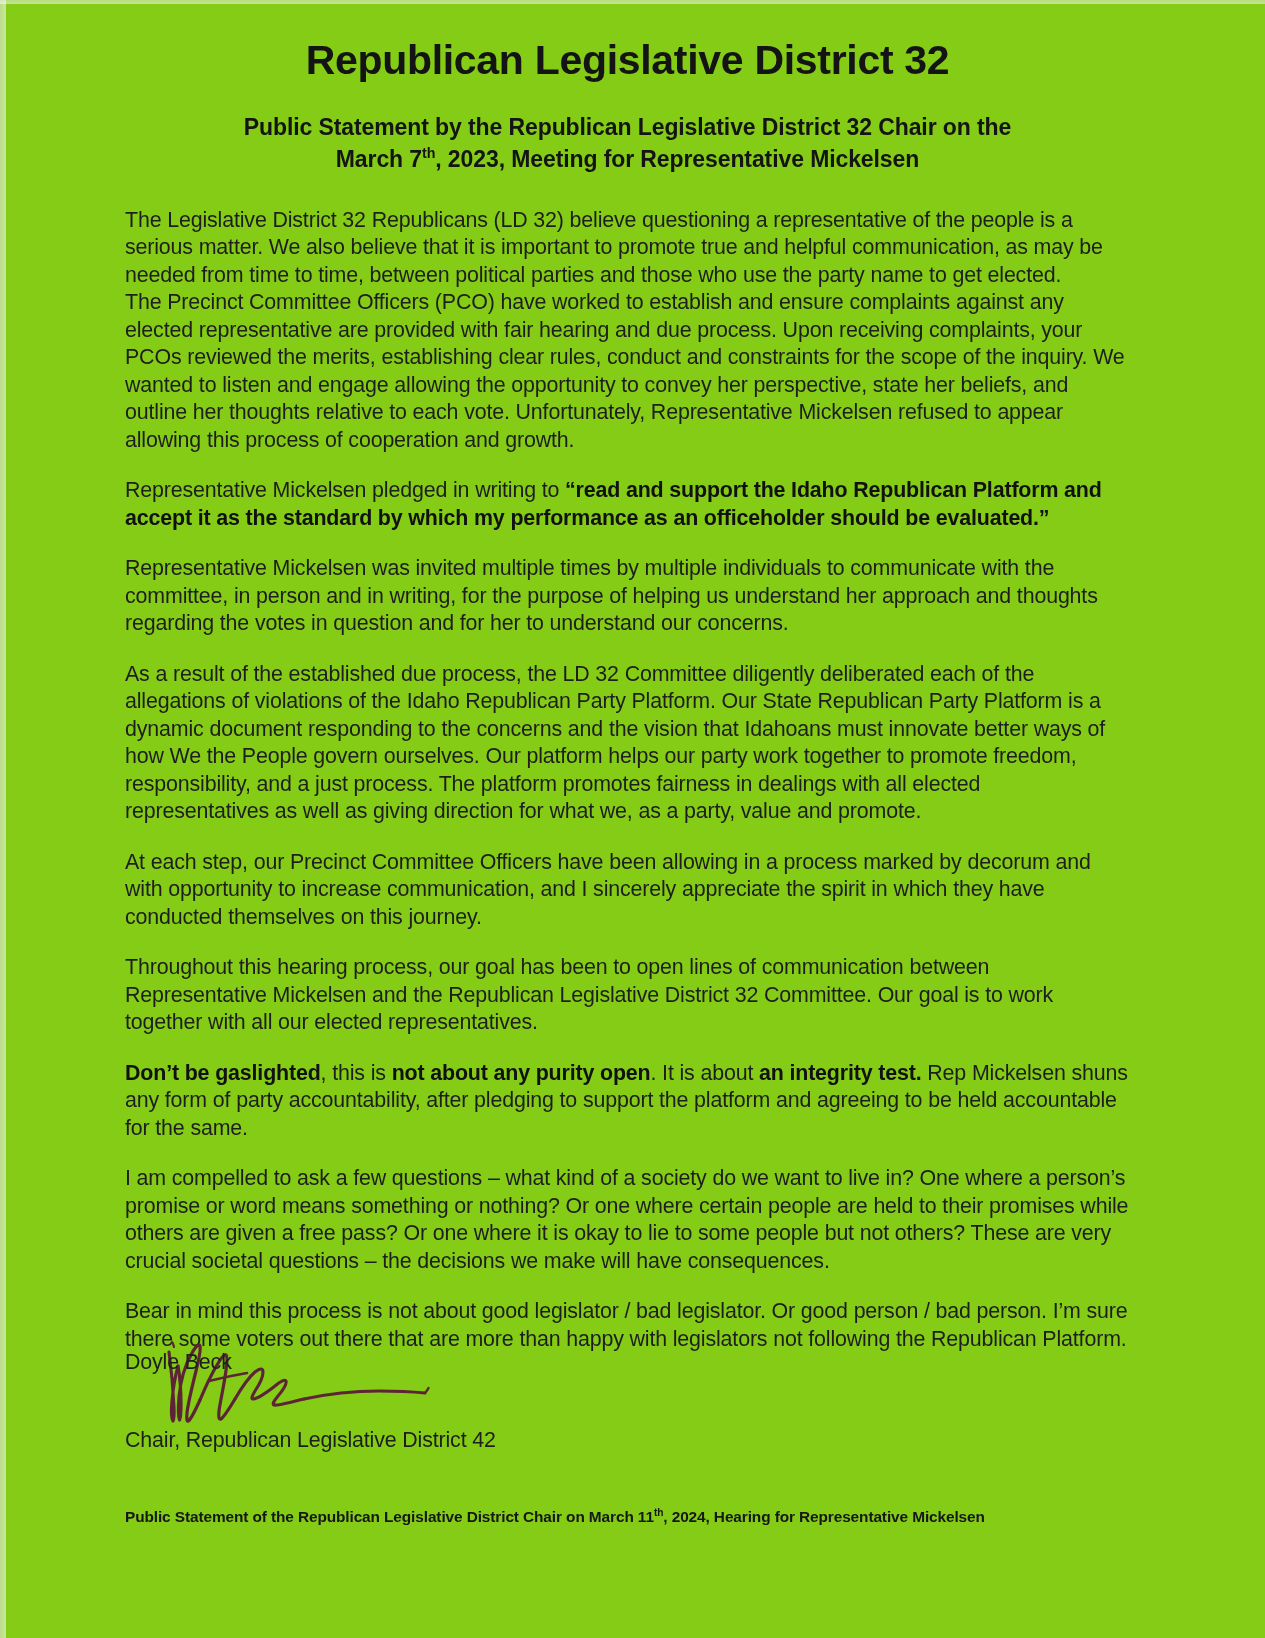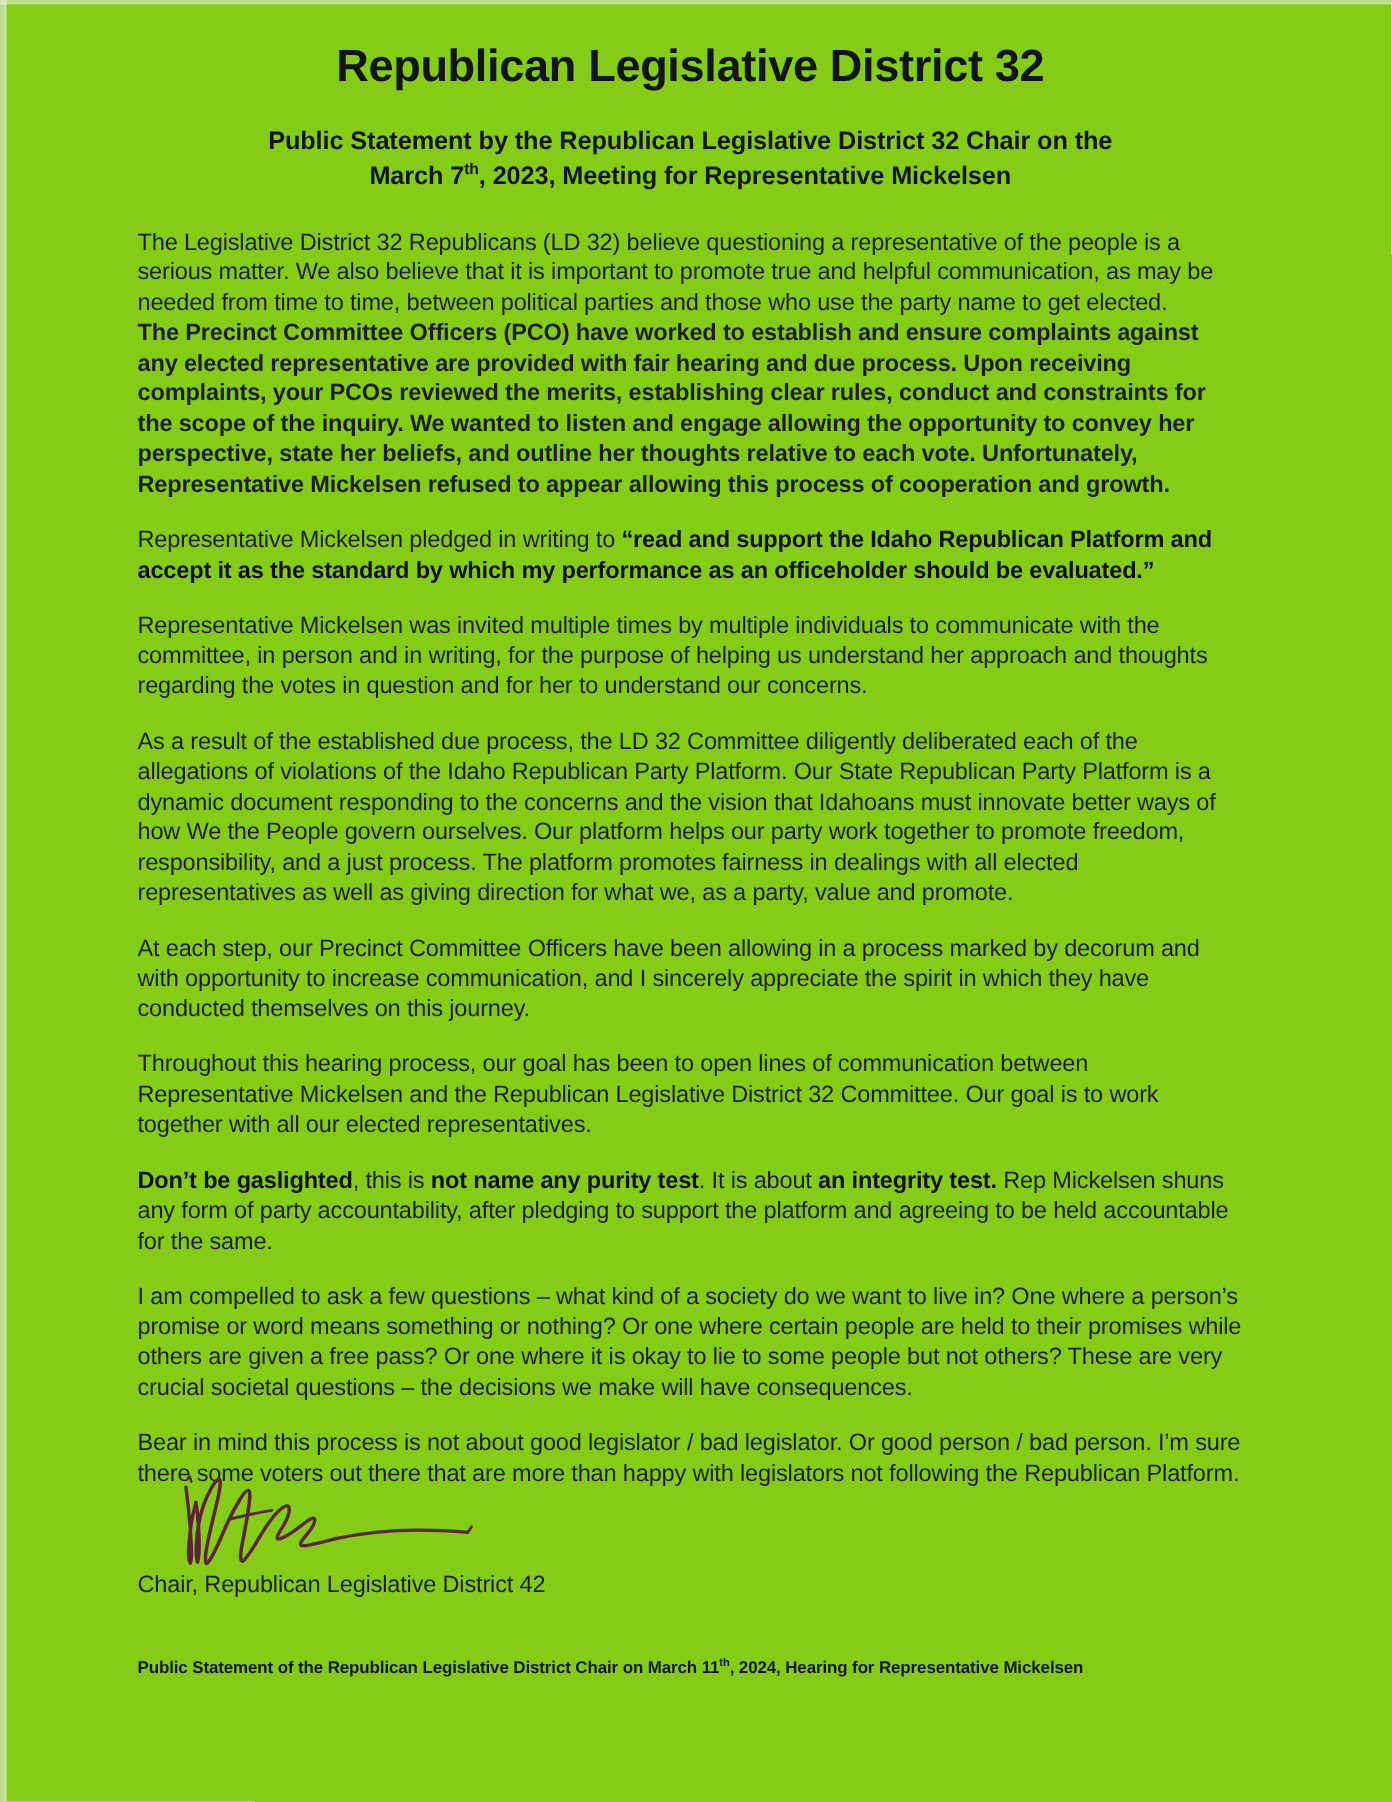"The Precinct Committee Officers (PCO)" p.para.tight { font-weight: bold -> none }
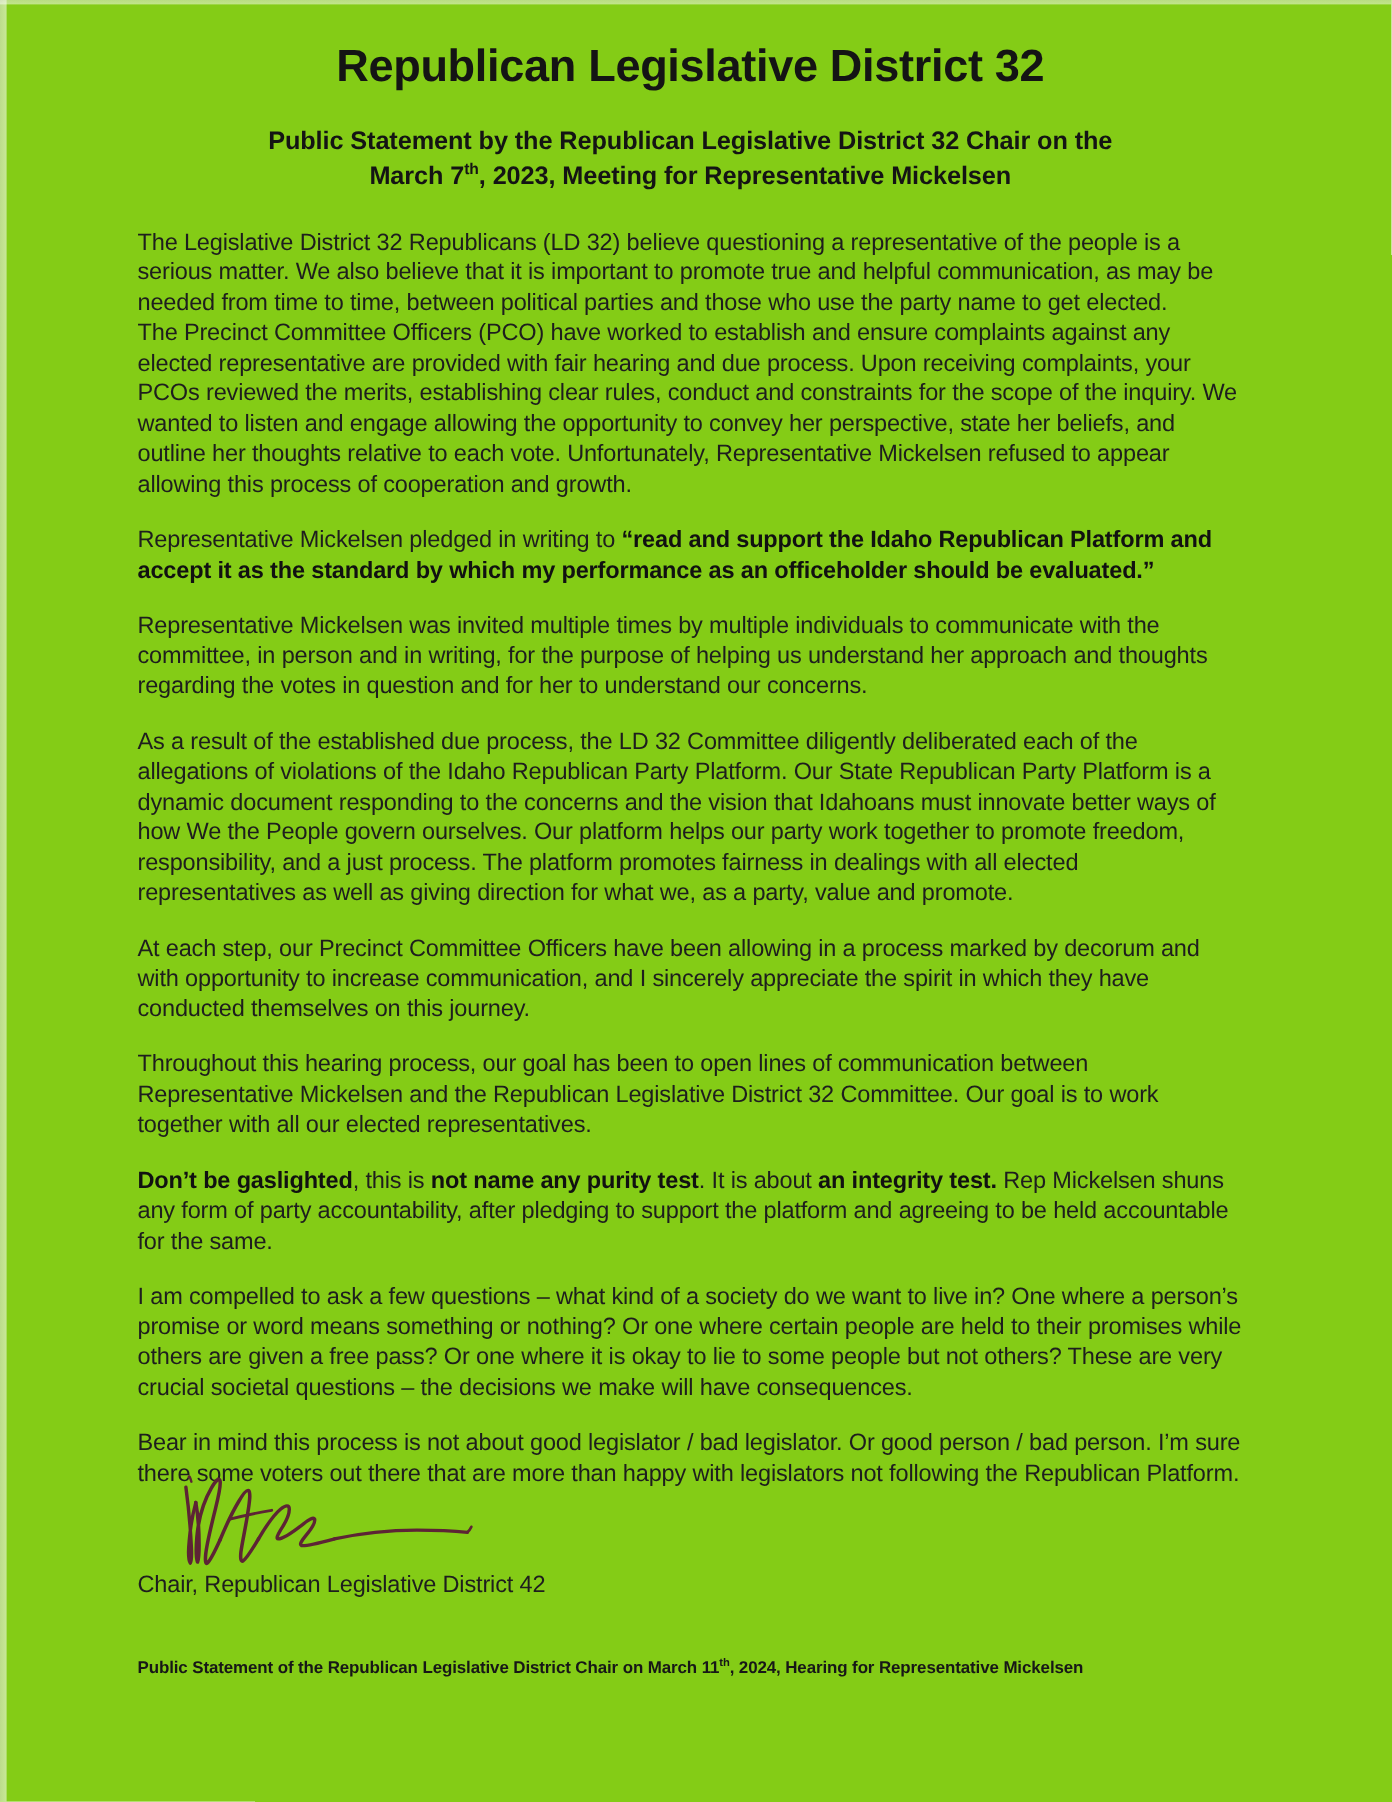"not name any purity test" b { text: name any purity test -> about any purity open }
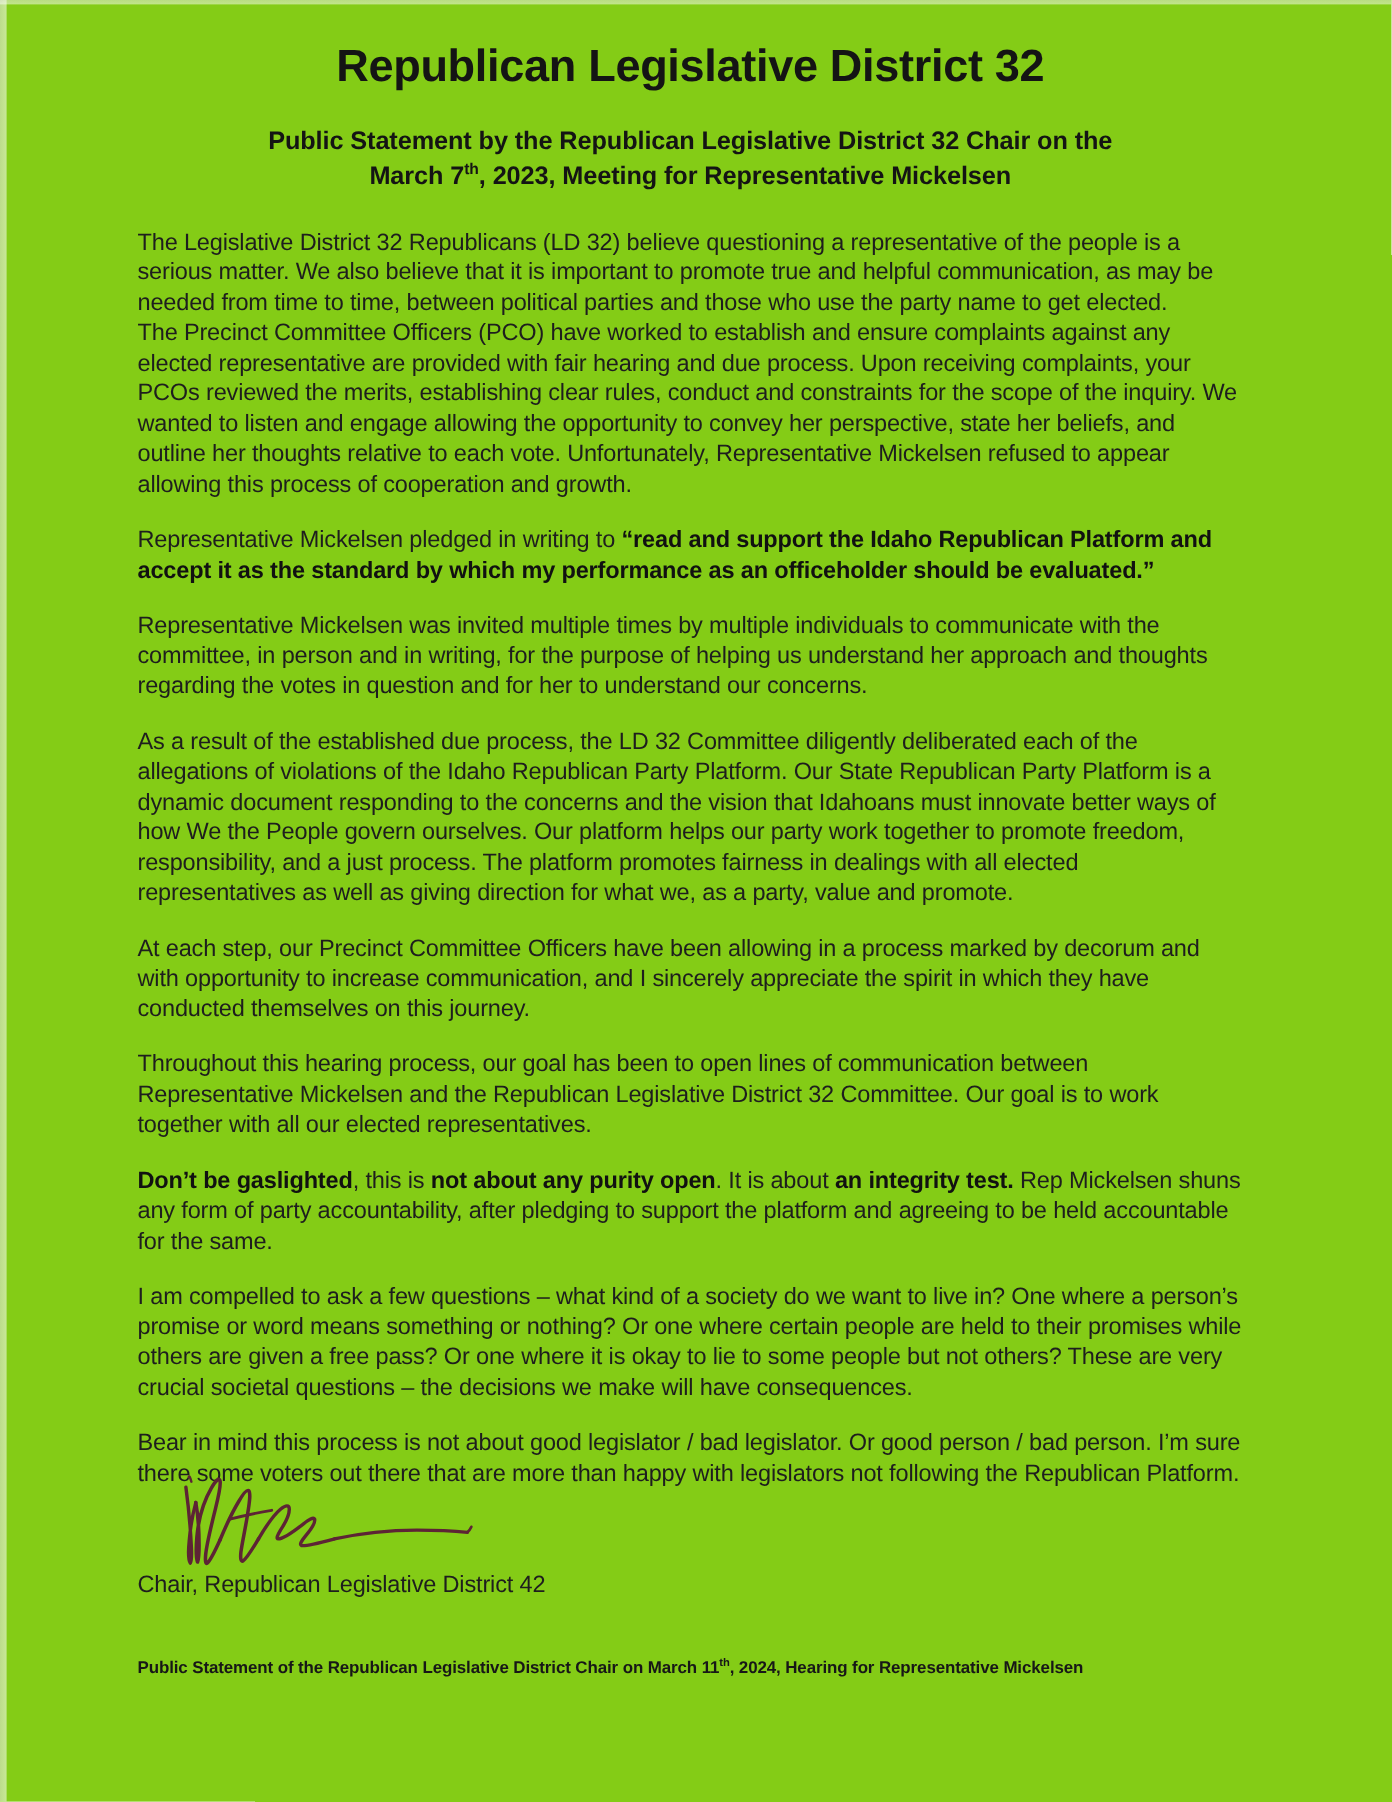"Doyle Beck" p.sign-name { html: none -> <p>Doyle Beck</p> }
